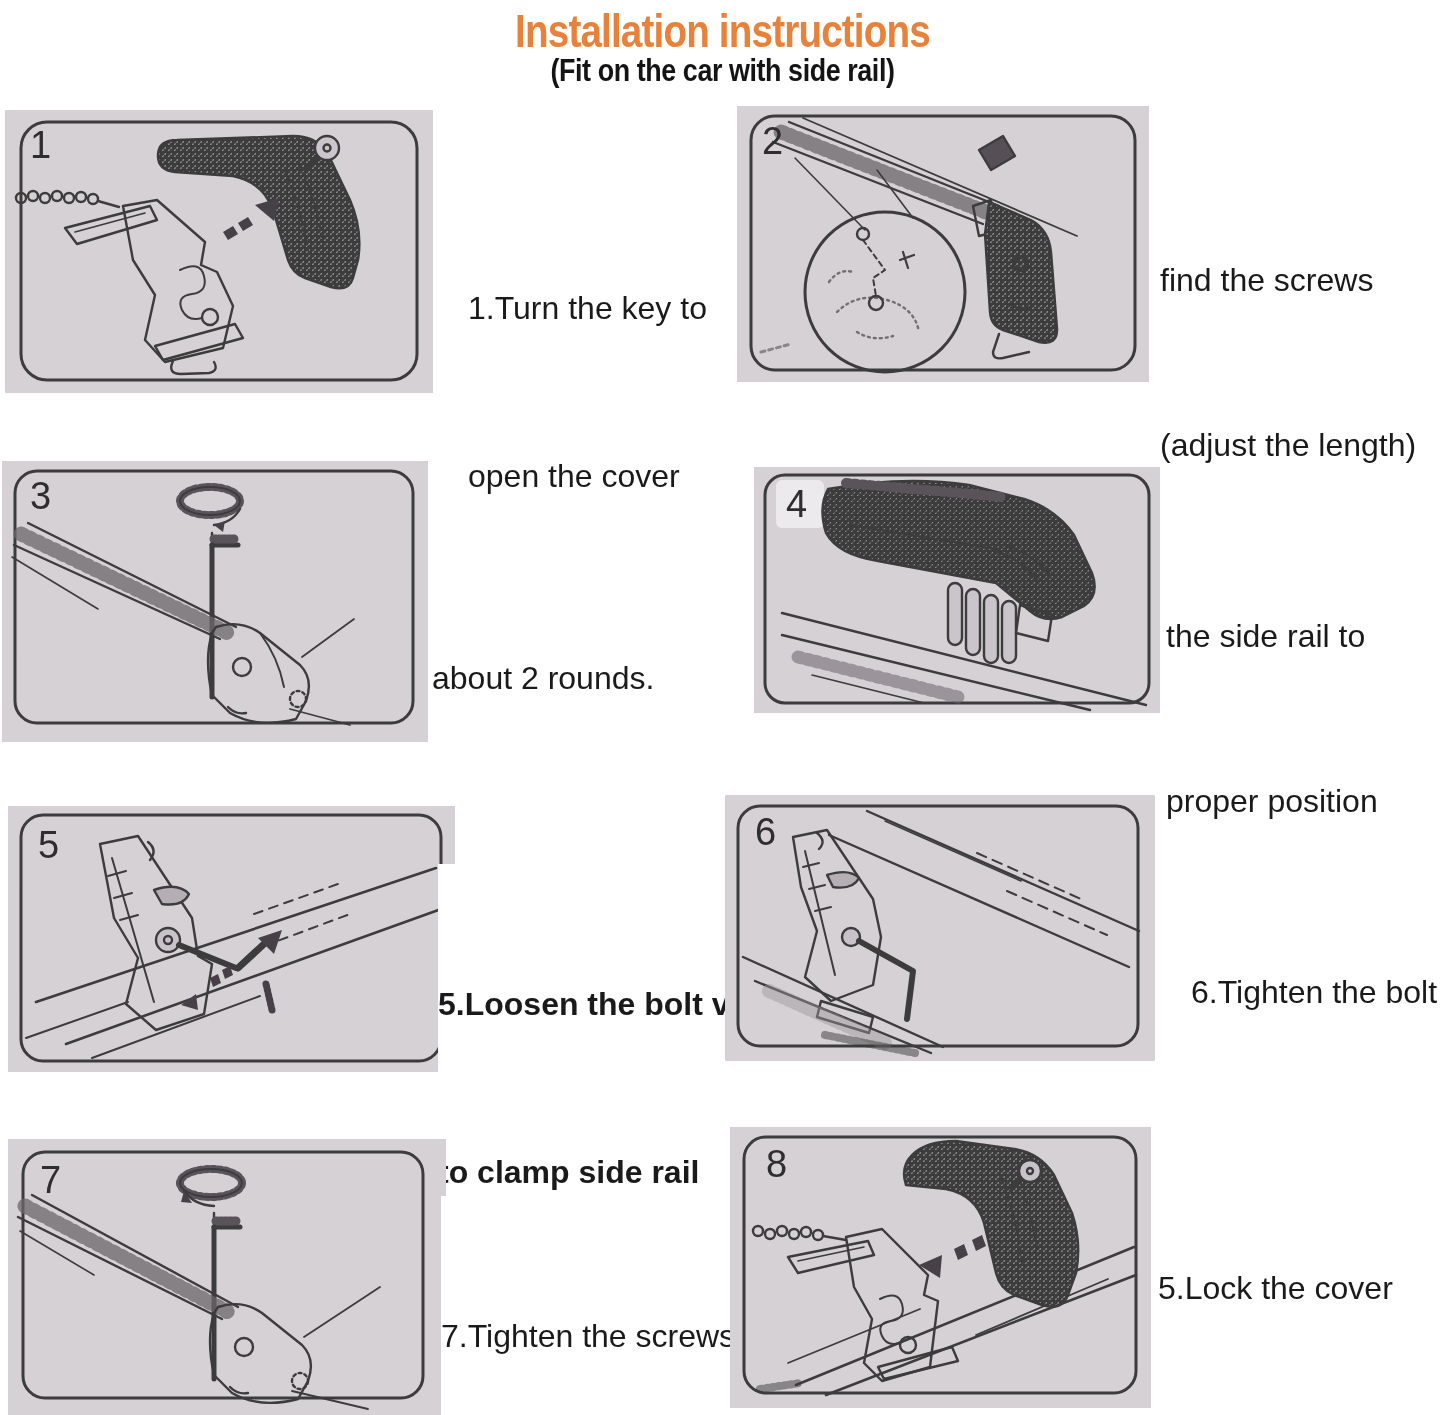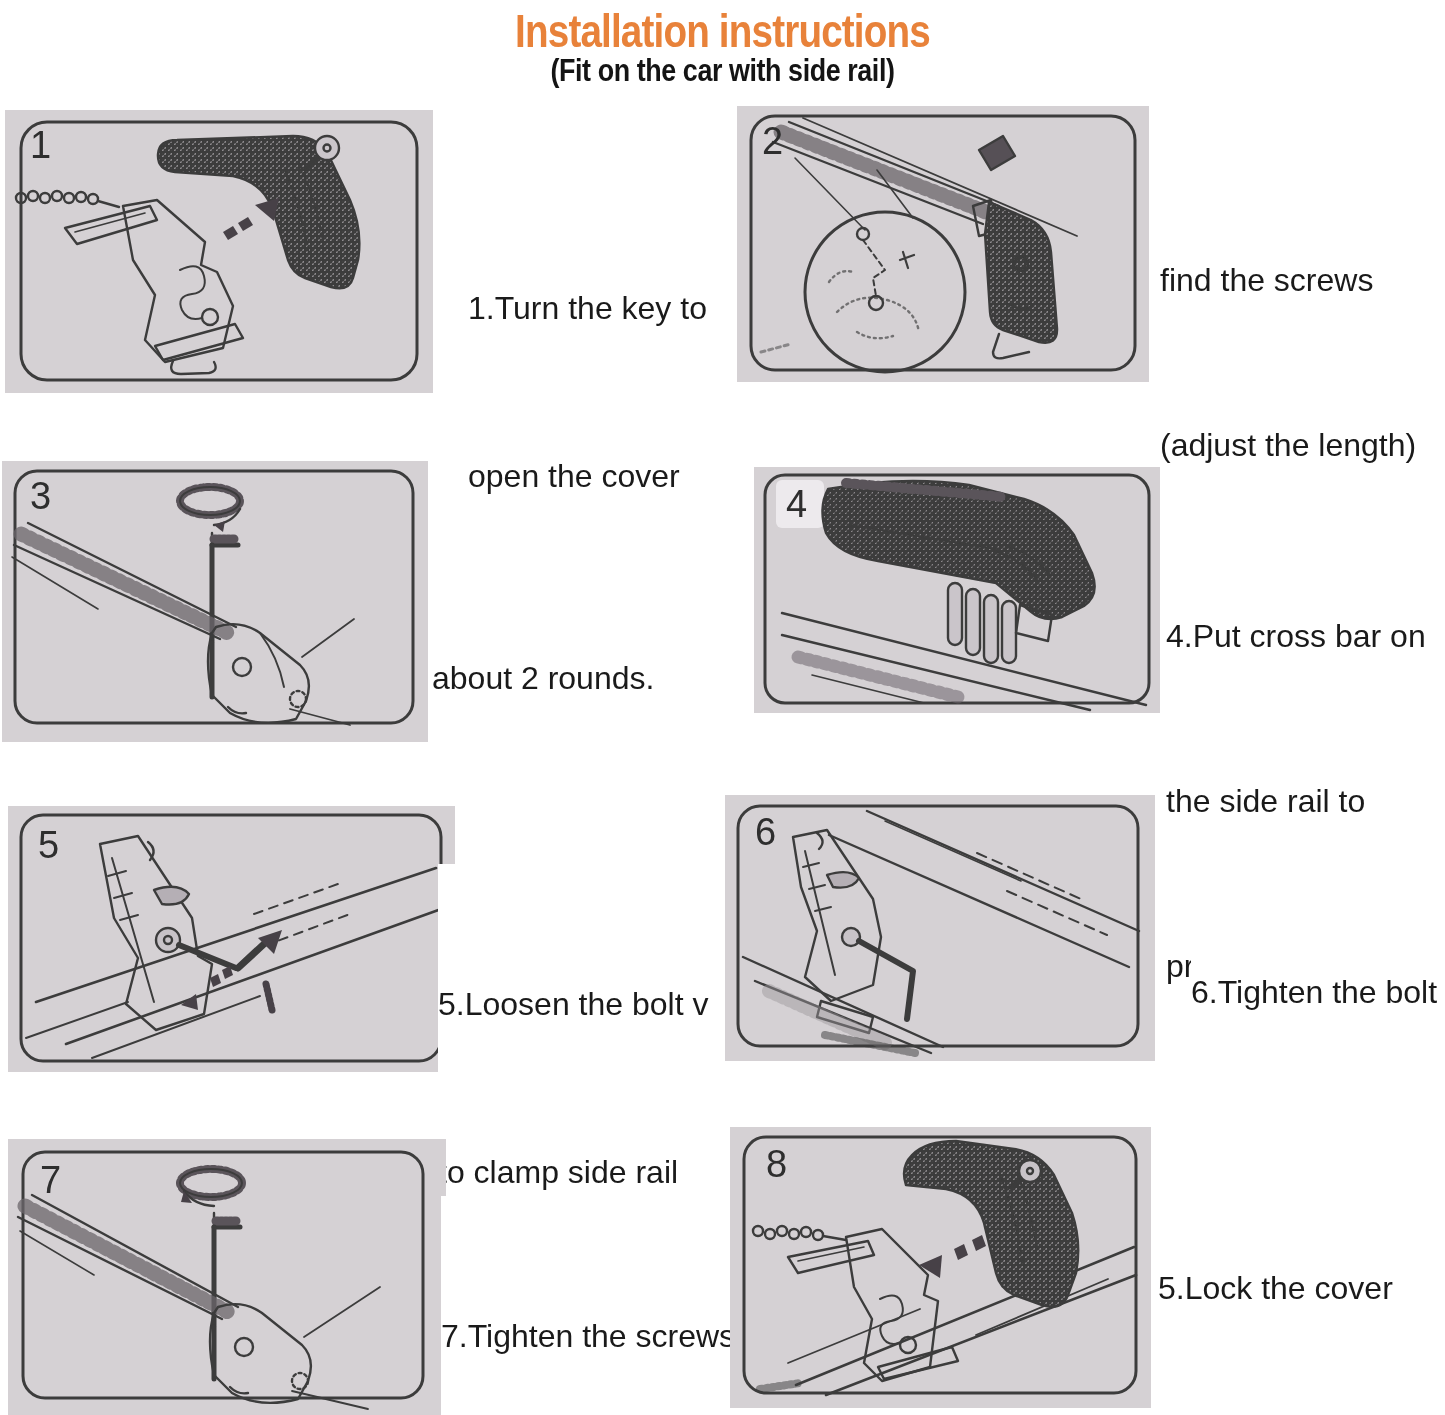"4.Put cross bar on" div { html: <div>4.Put cross bar on</div> -> none }
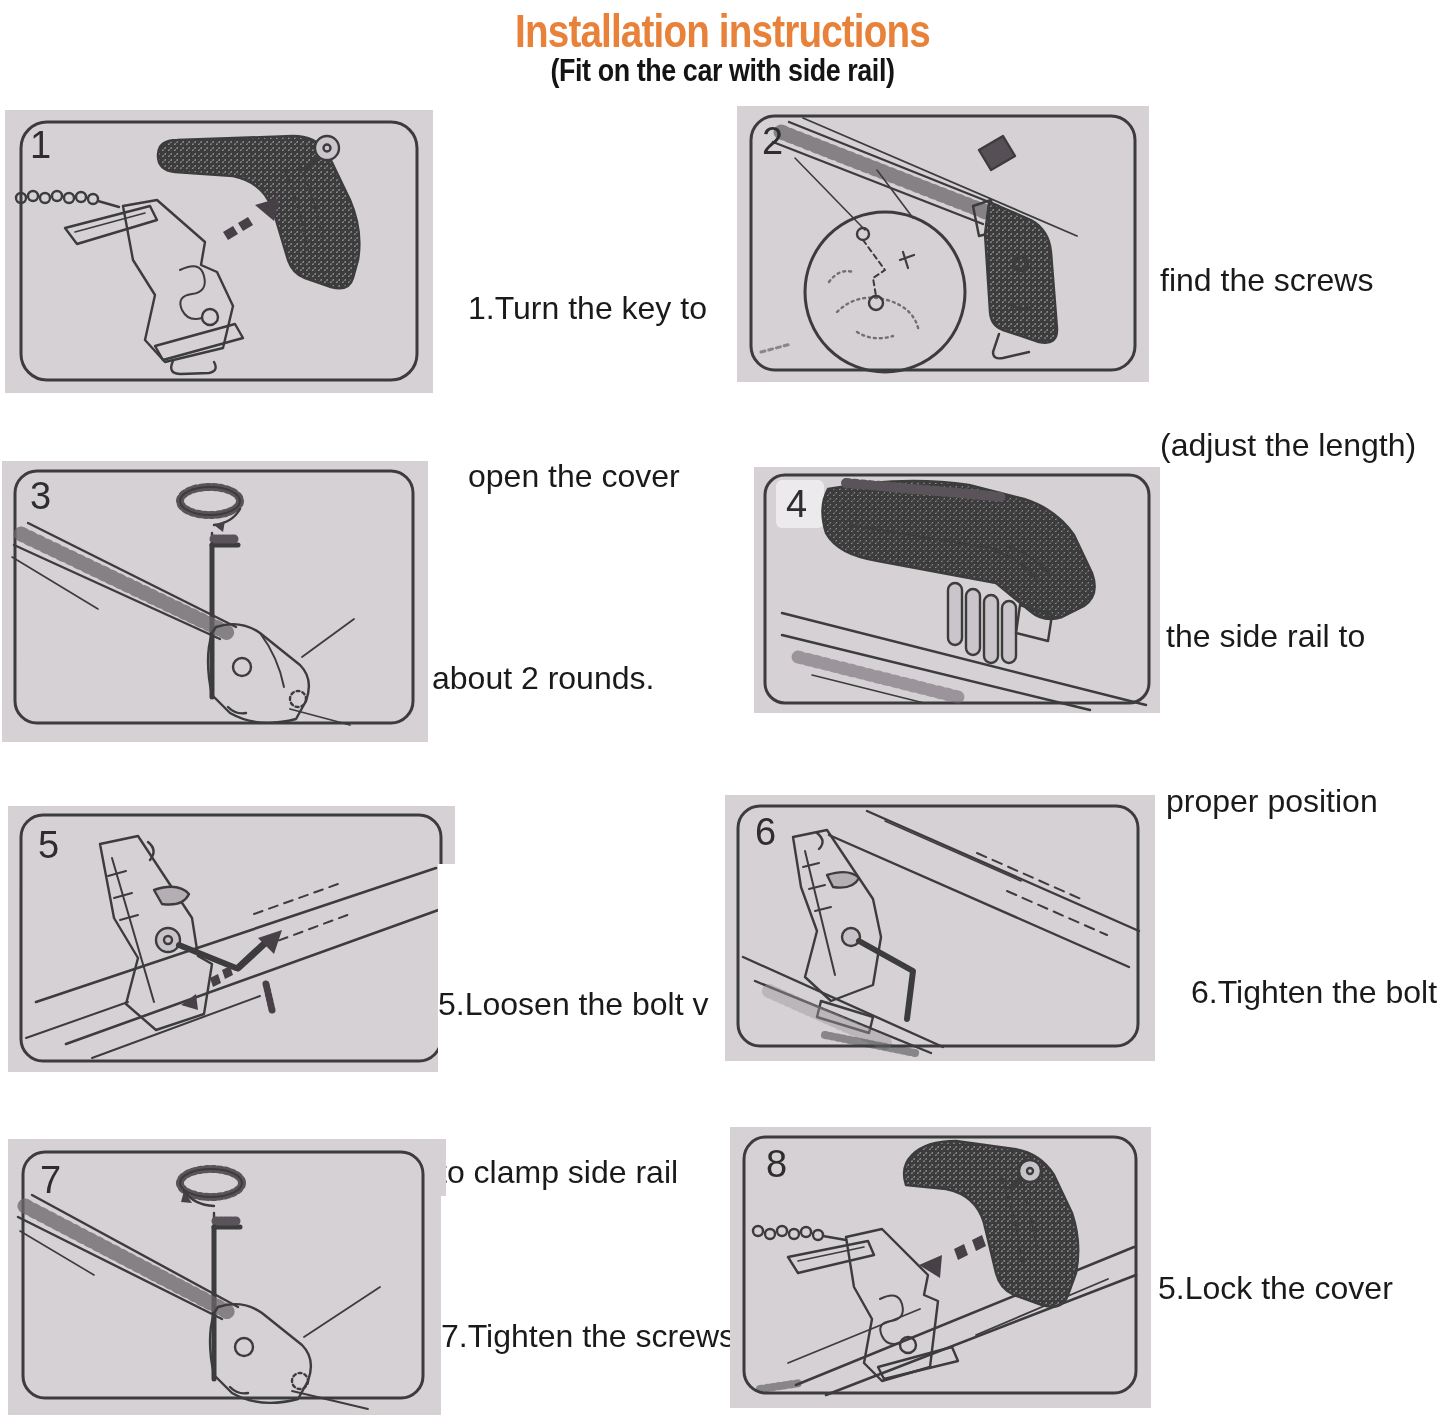"5.Loosen the bolt v" div.caption { font-weight: none -> bold }
